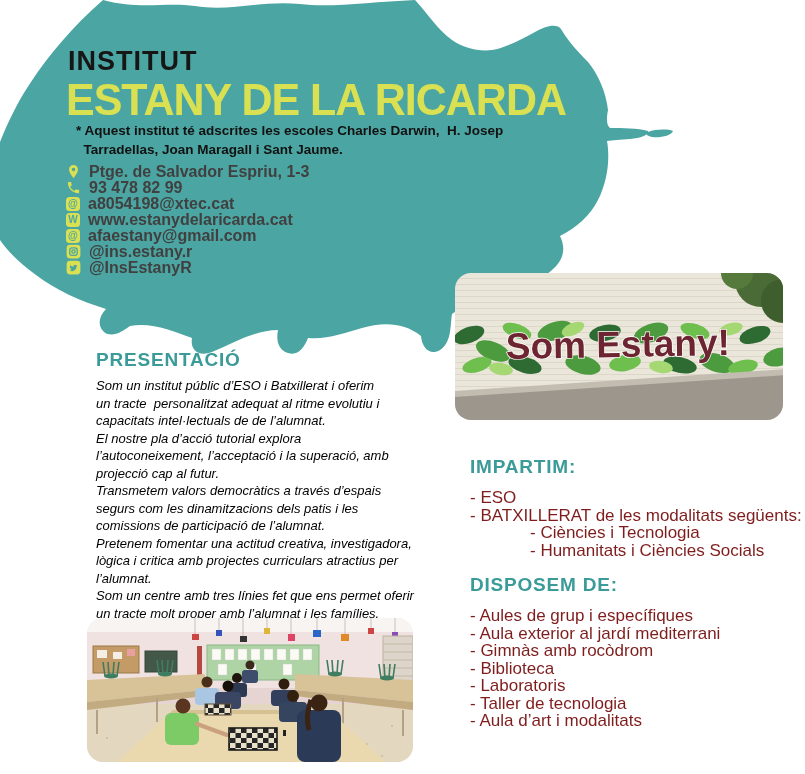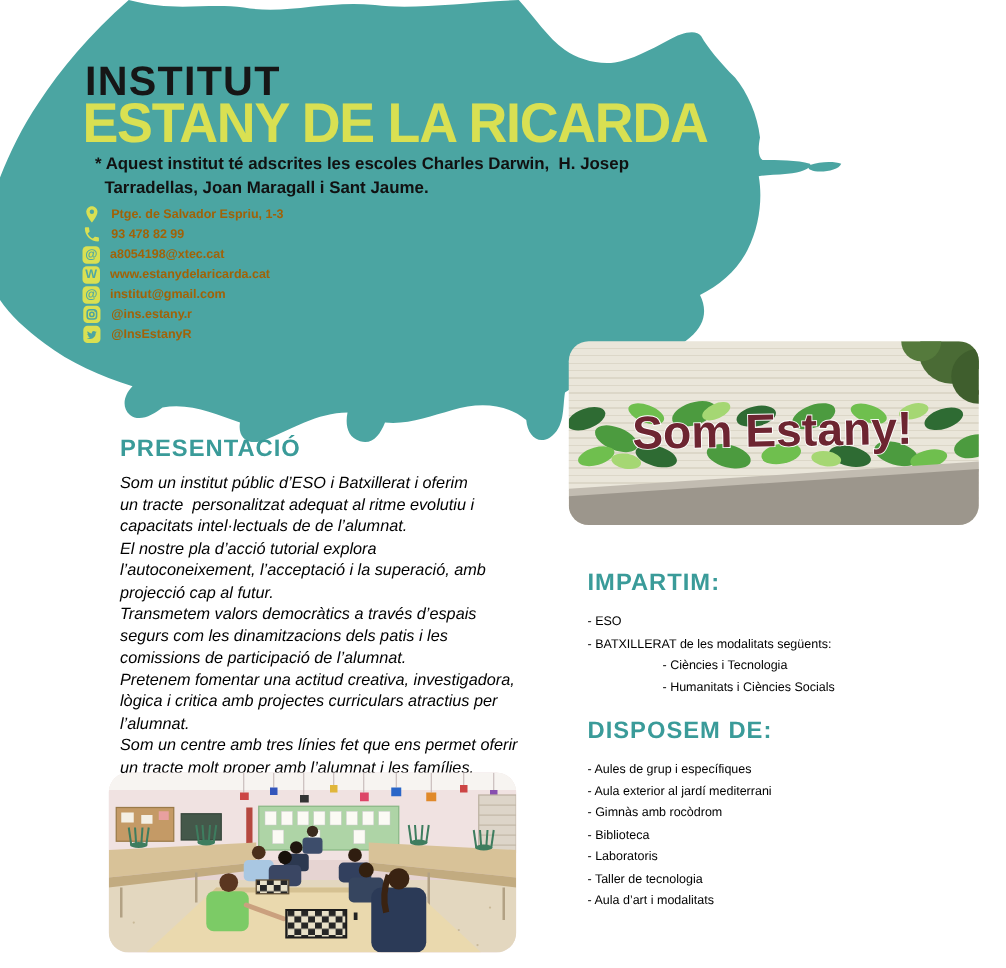"INSTITUT" .kicker { font-size: 33px -> 27px }
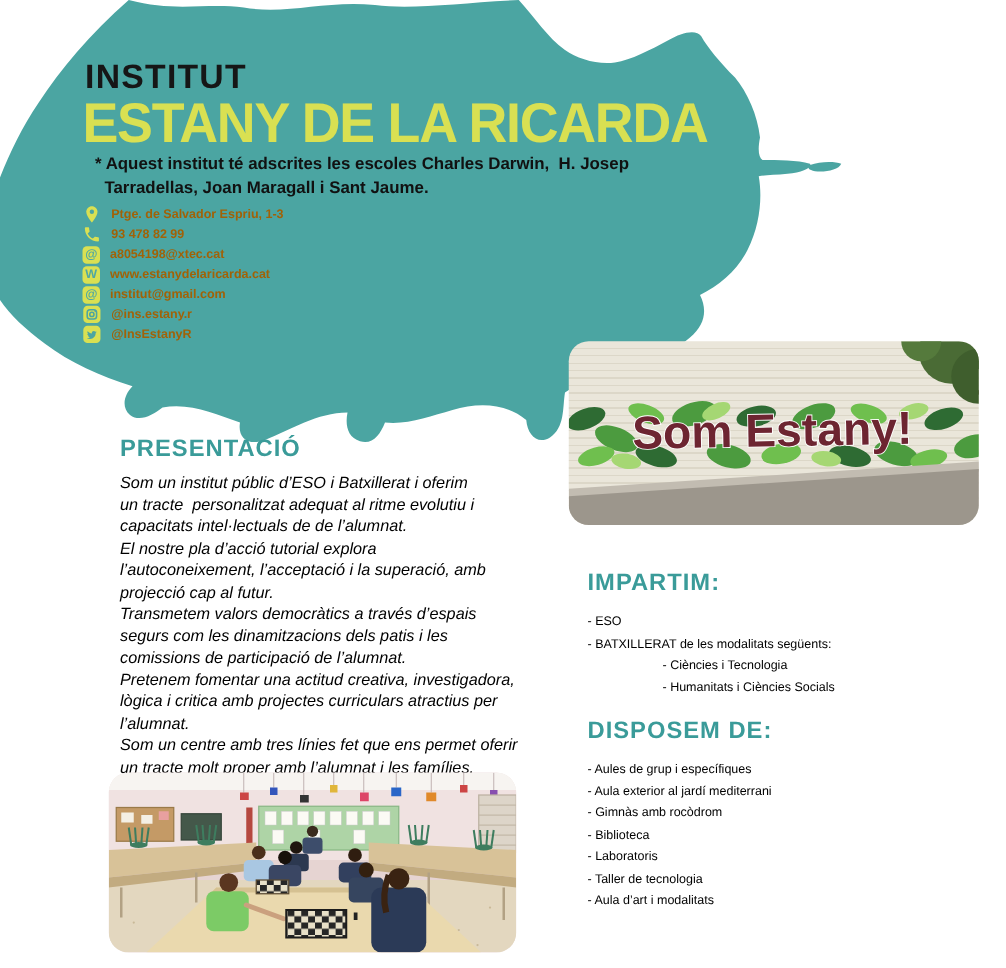"Ptge. de Salvador Espriu, 1-3" .contact-row .txt { color: #a16207 -> #404040; font-size: 10px -> 16px }
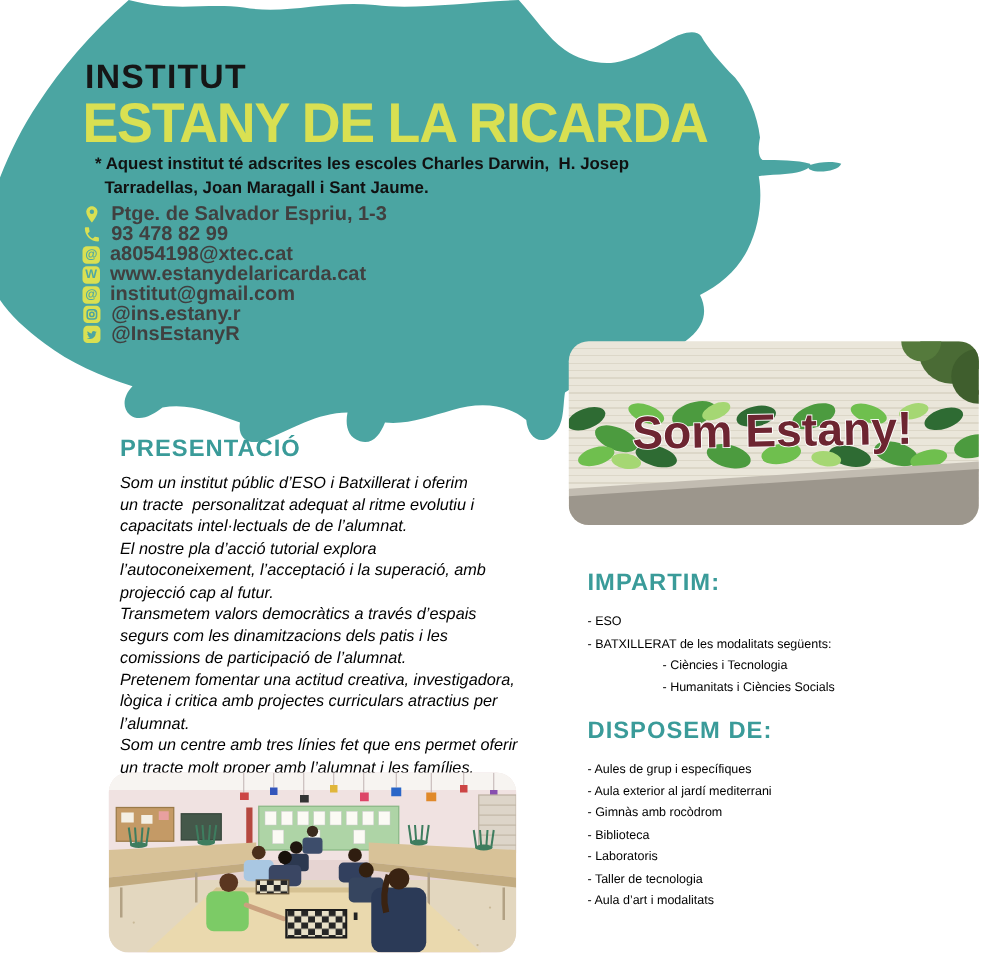"institut@gmail.com" span.txt { text: institut@gmail.com -> afaestany@gmail.com }
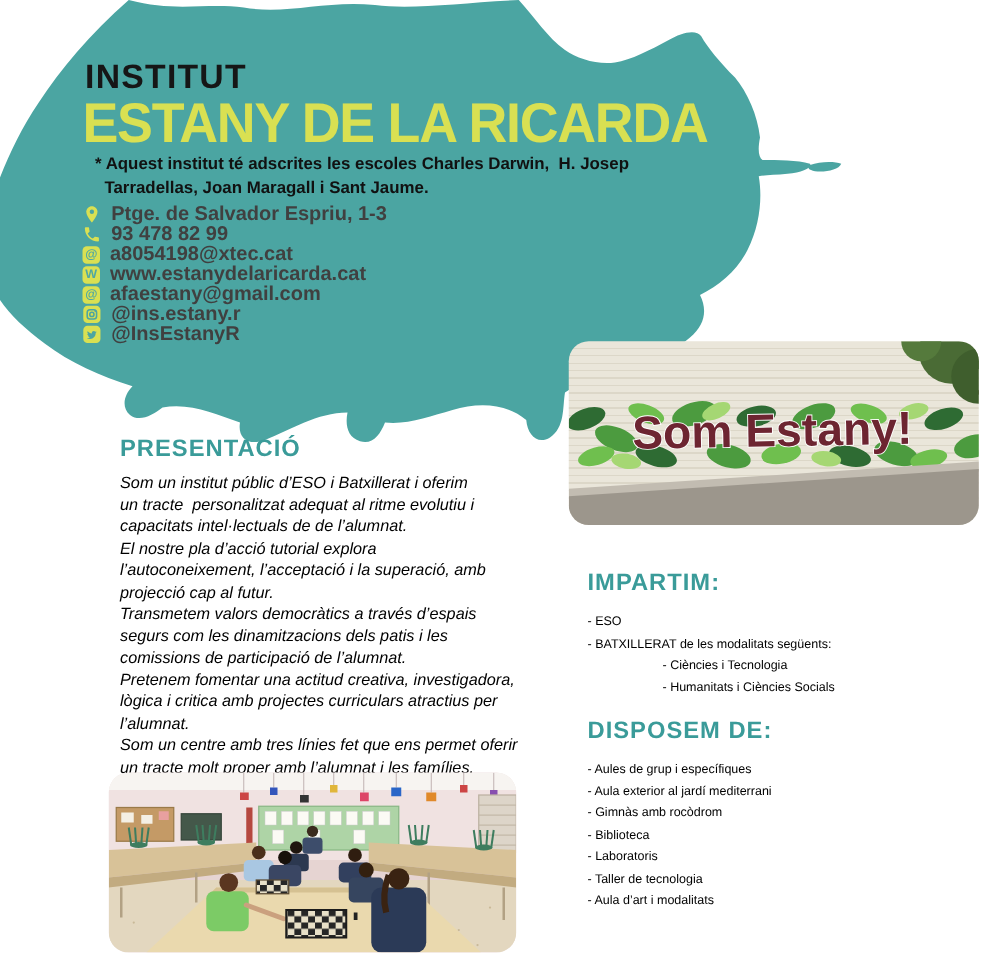"- ESO" ul.plain li { color: #000000 -> #7f1d1d; font-size: 10px -> 17px }
